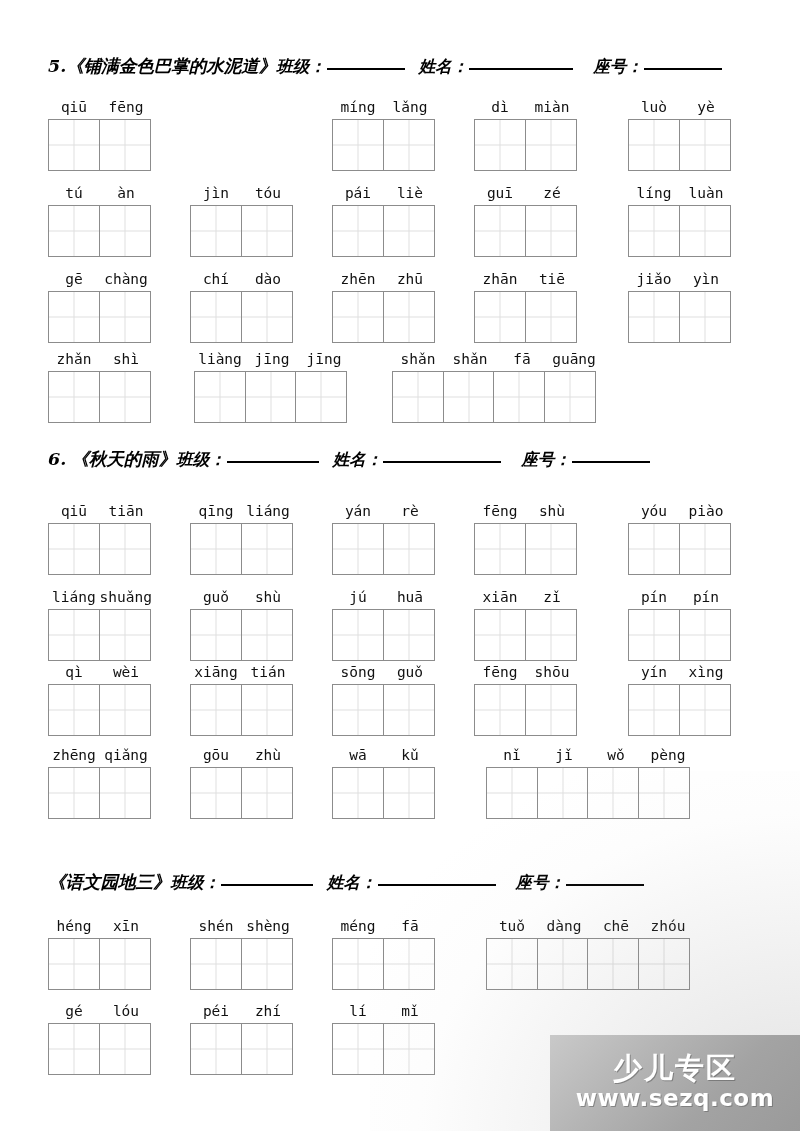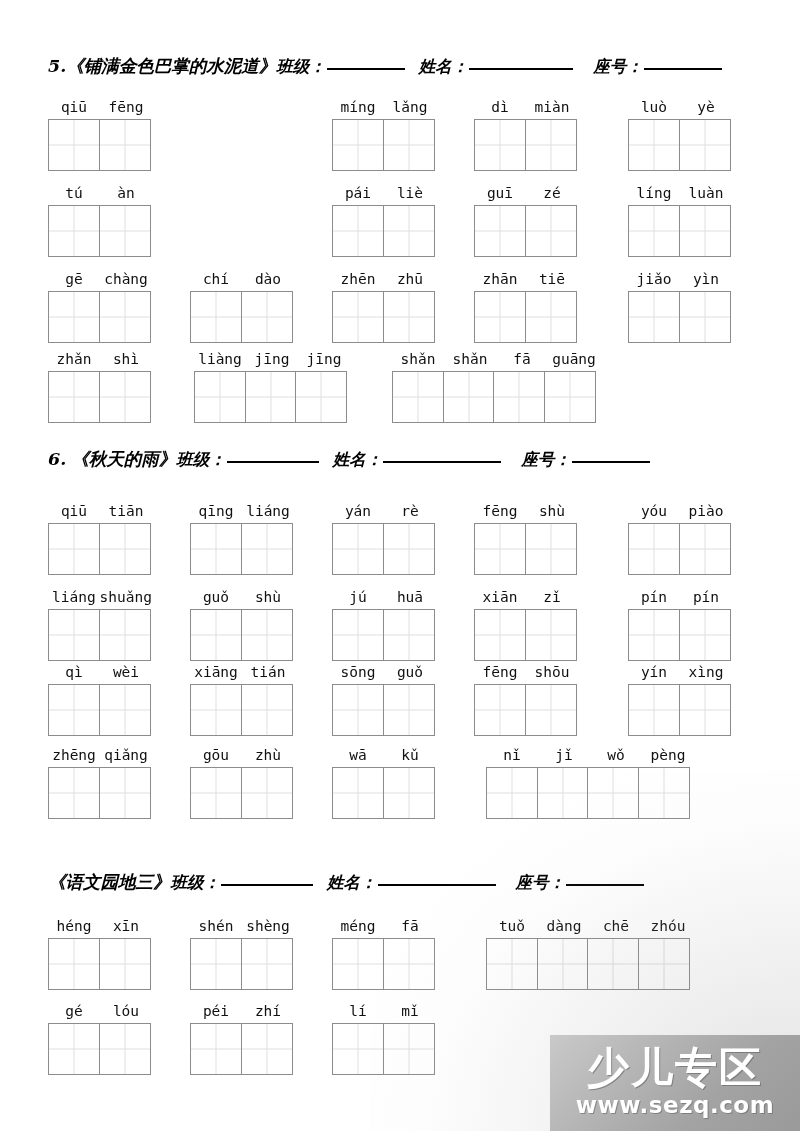"jìn" div.word-group { html: none -> <div> <div> <span>jìn</span> <span>tóu</span> </div> <div> <div></div> <div></div> </div> </div> }
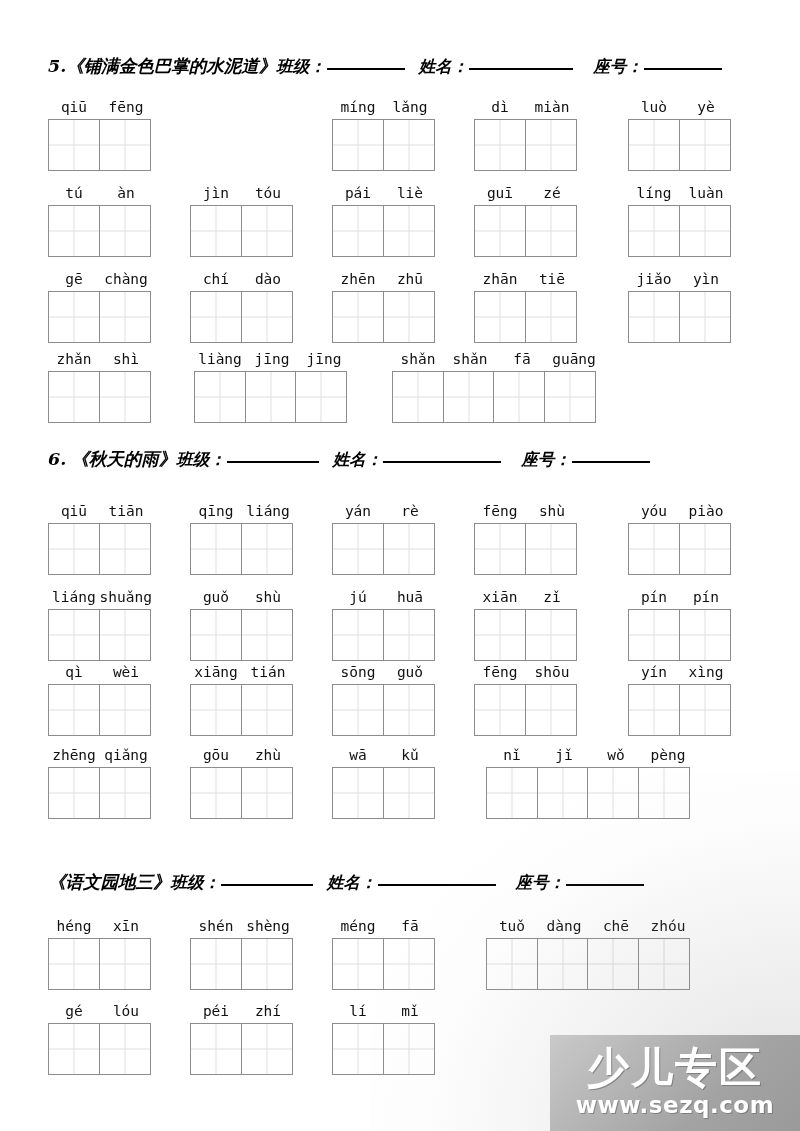"少儿专区" .wm-cn { font-size: 42px -> 29px }
